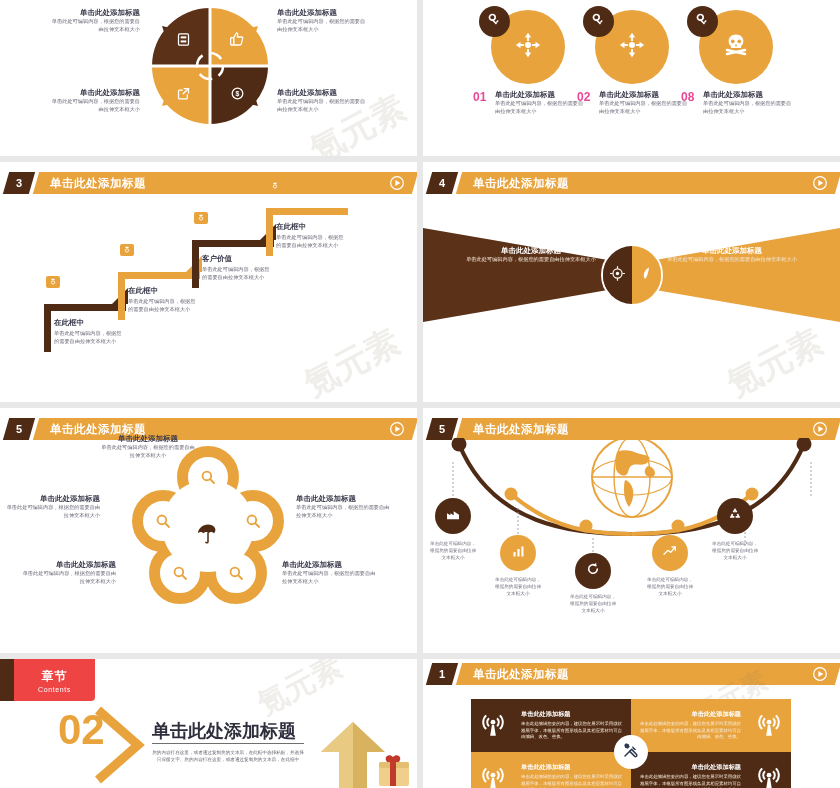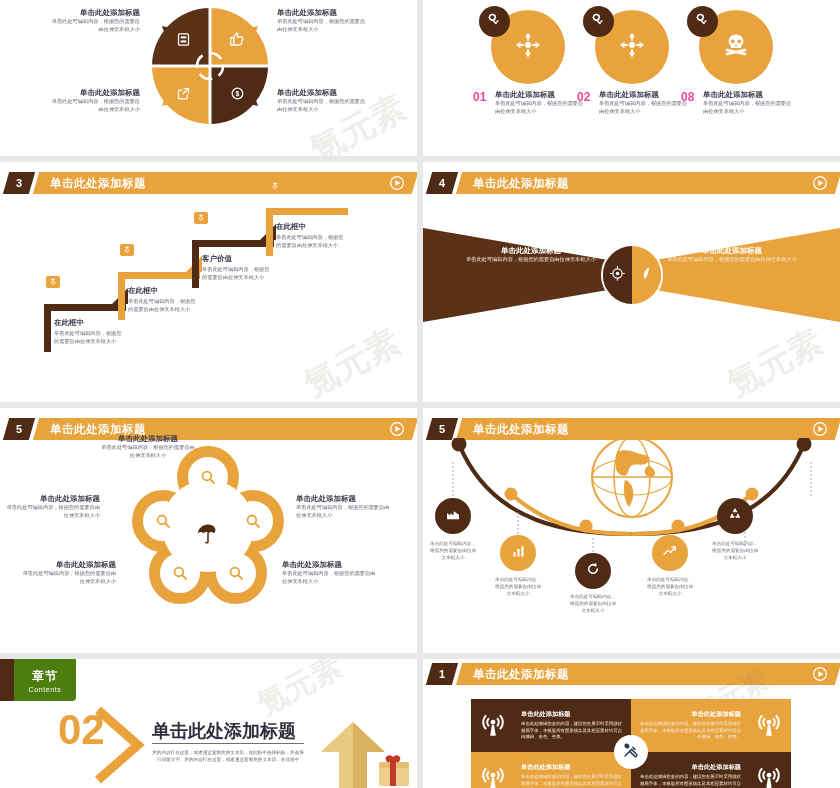"章节" .ch-tab { background: #4d7c0f -> #ef4444; width: 62px -> 81px }
